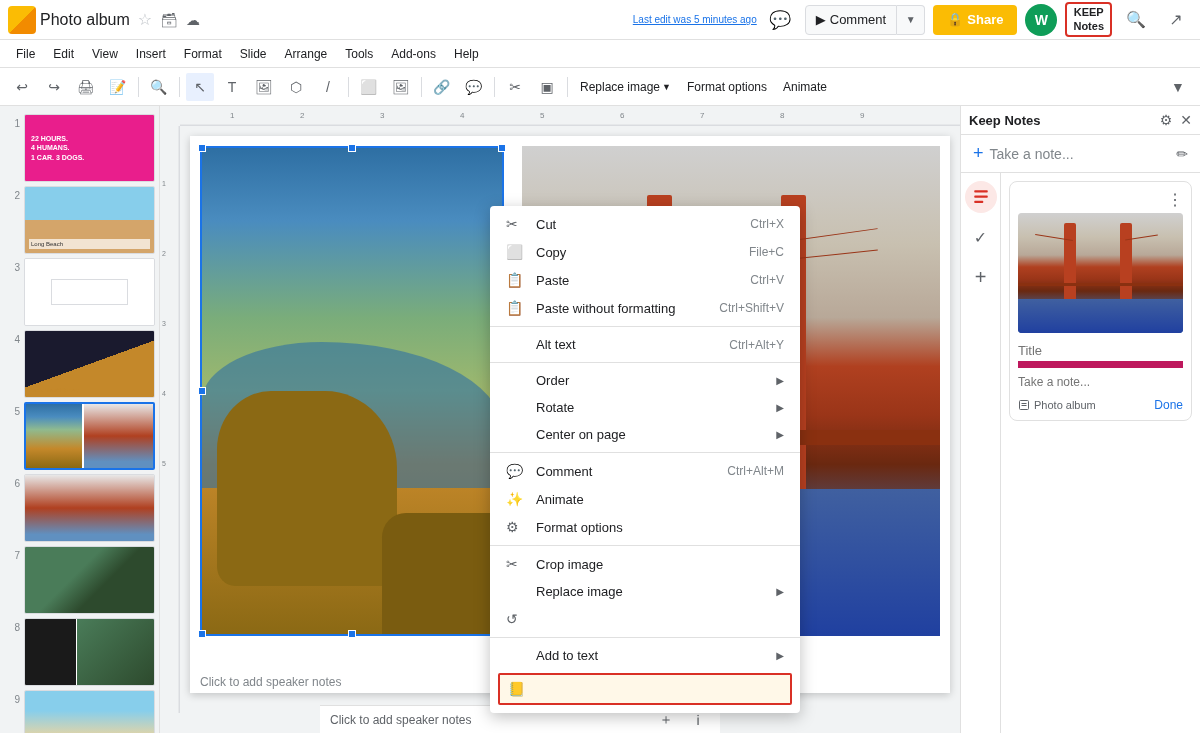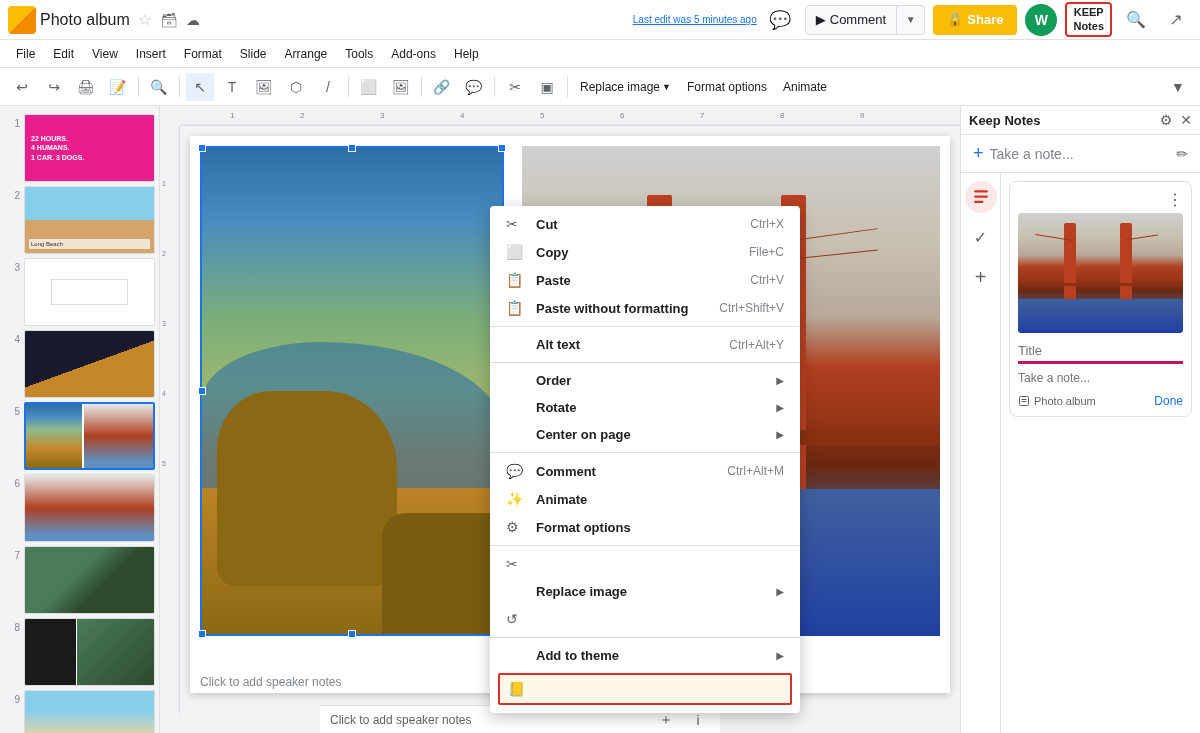"Cut" .cm-item-label { font-weight: bold -> none }
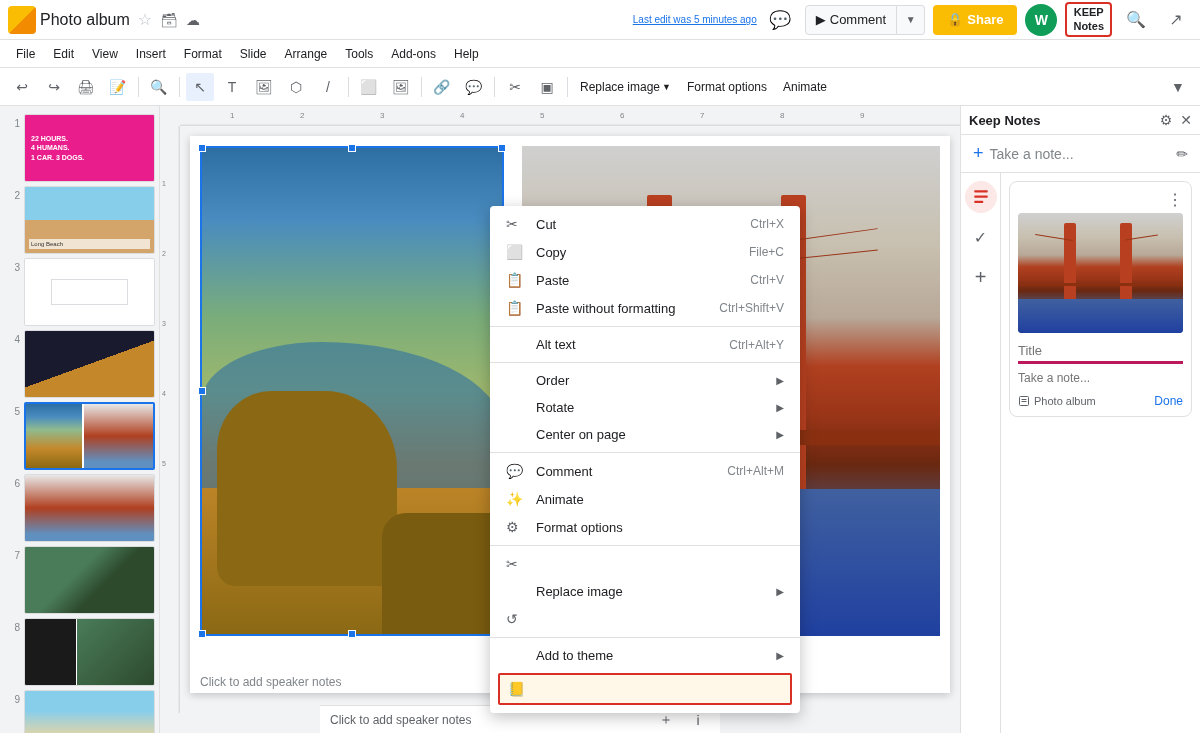"Title" div { border-bottom: 3px solid #be185d -> 7px solid #be185d }
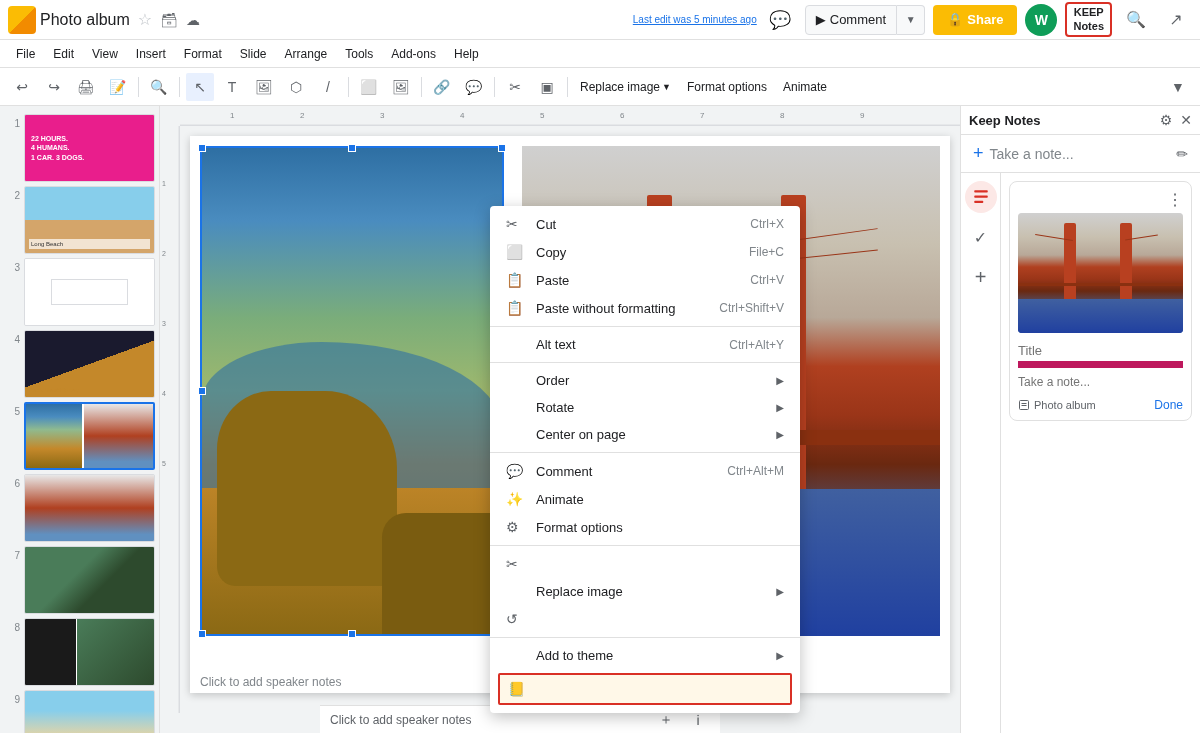"Crop image" span.cm-item-label { html: none -> <span>Crop image</span> }
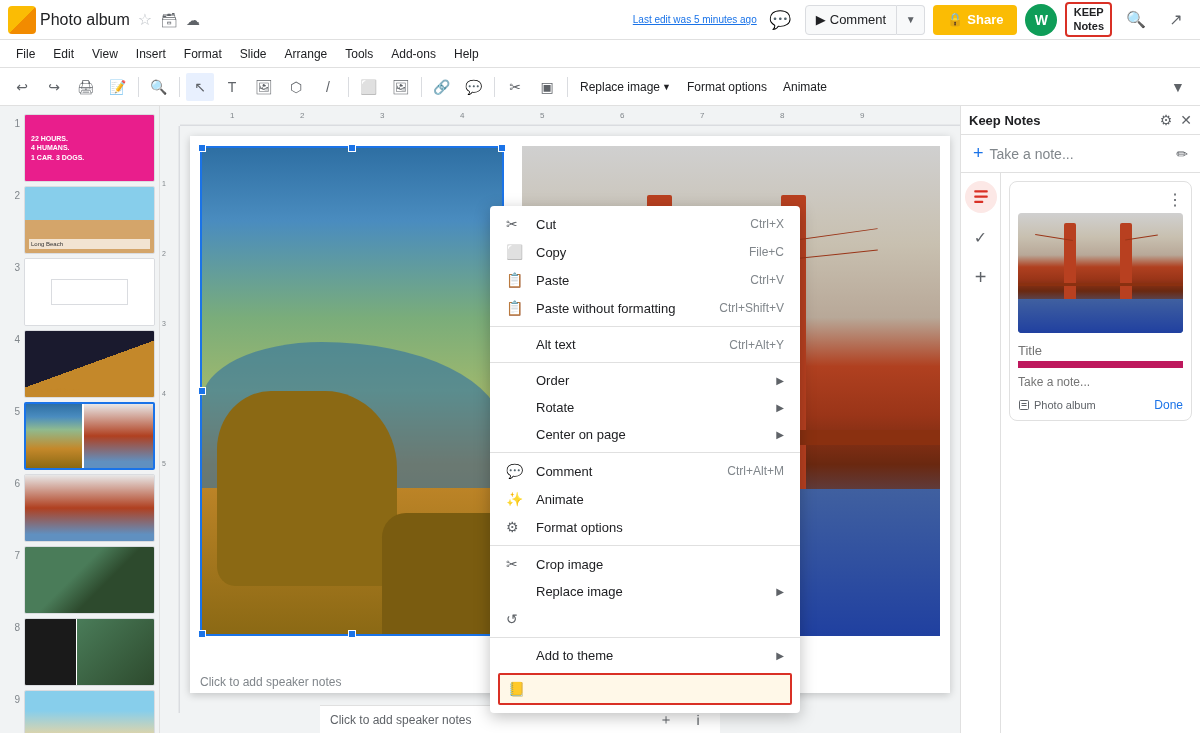"Add to theme" span.cm-item-label { text: theme -> text }
